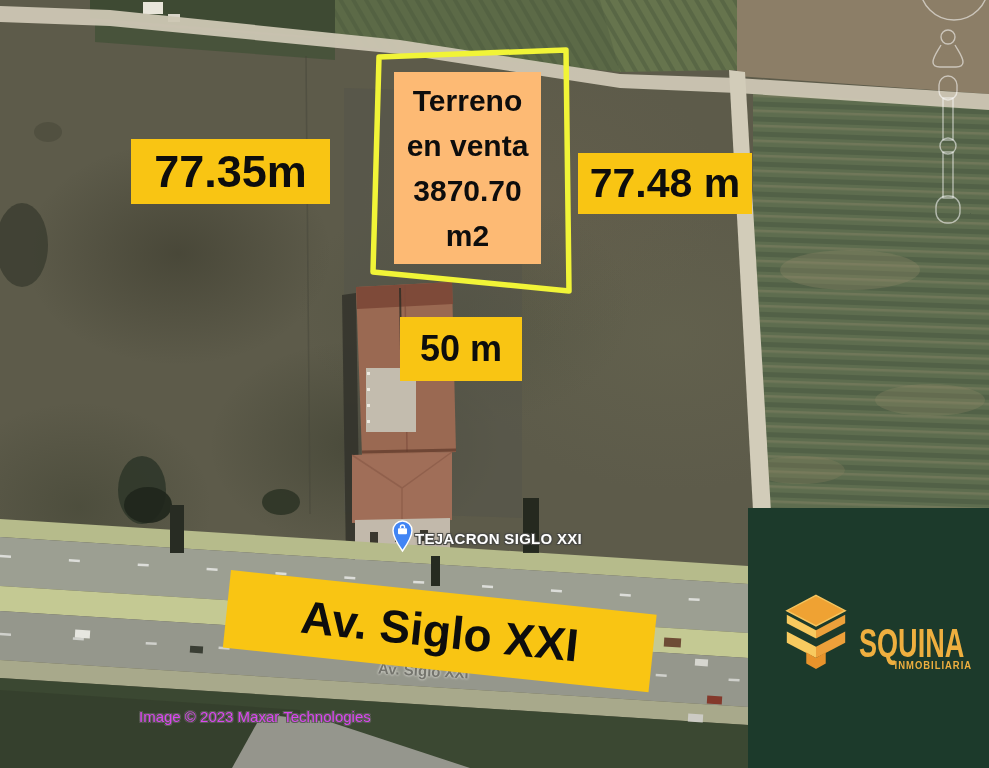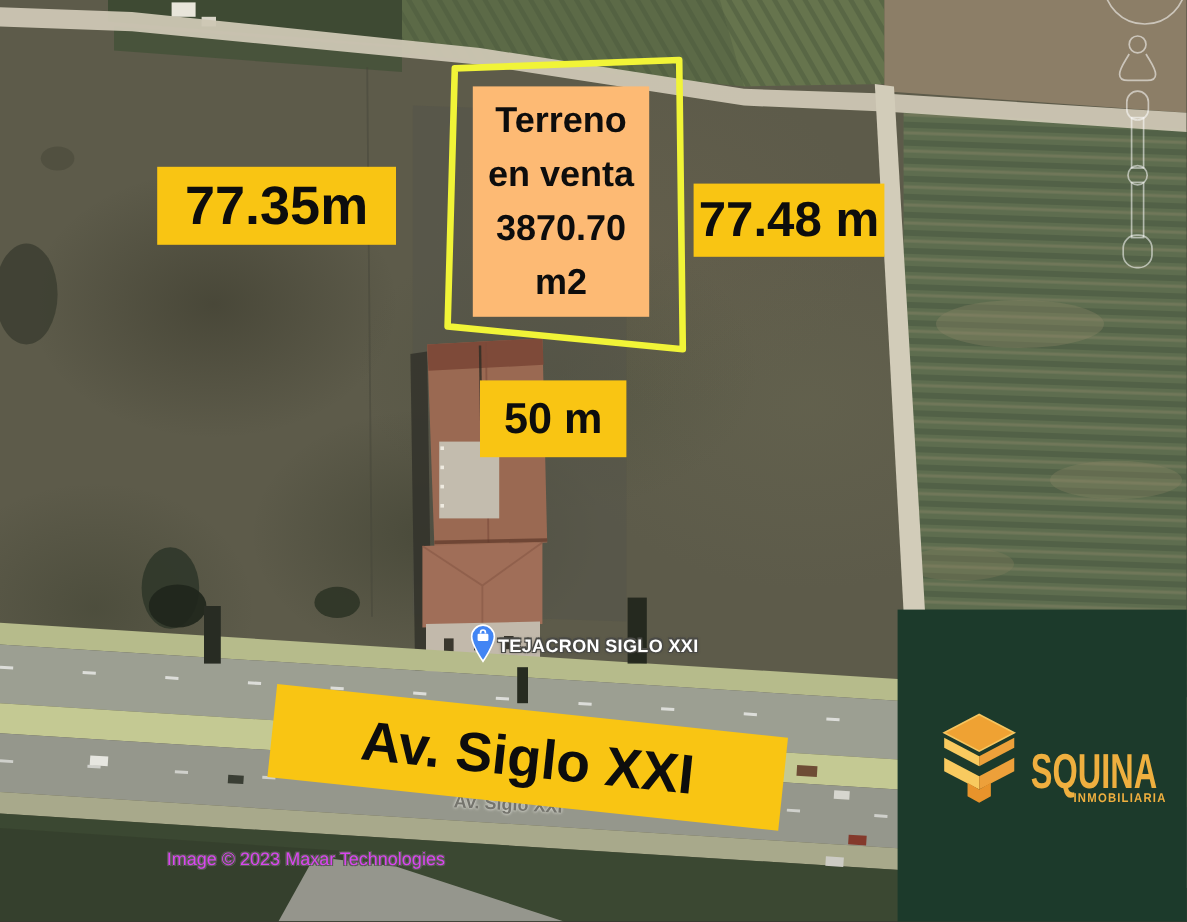"77.48 m" .tag-right { width: 159px -> 174px }
